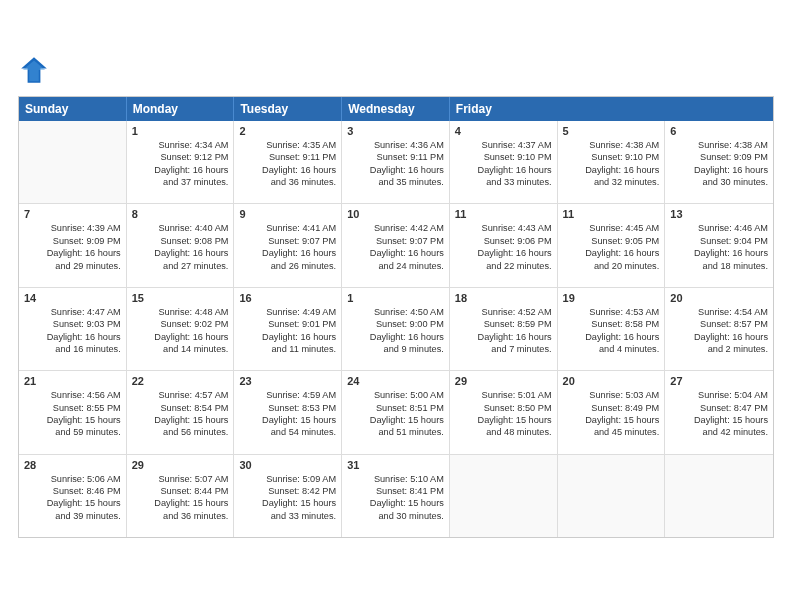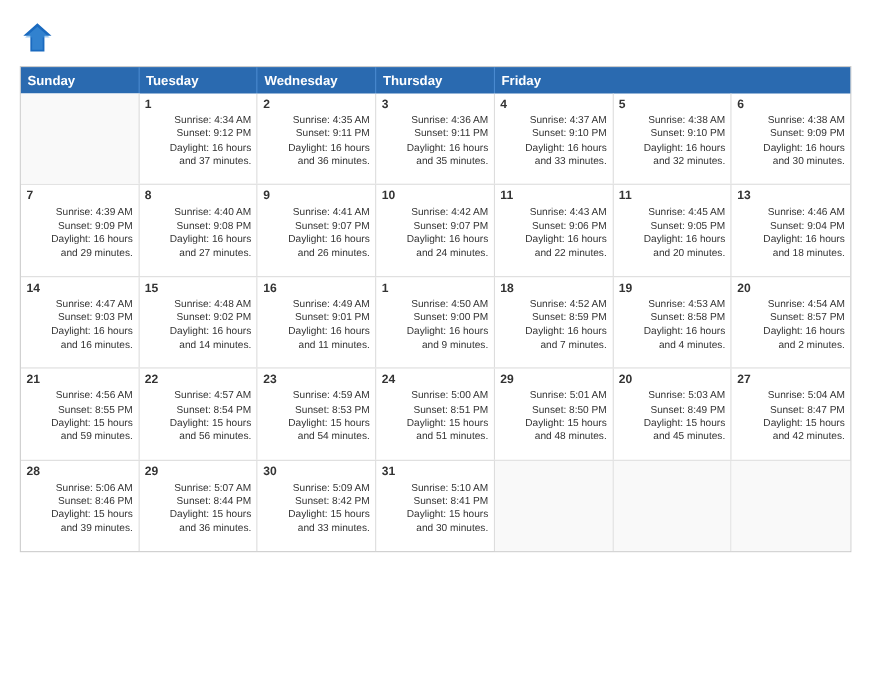"Sunday" .page { margin-top: none -> 36px }
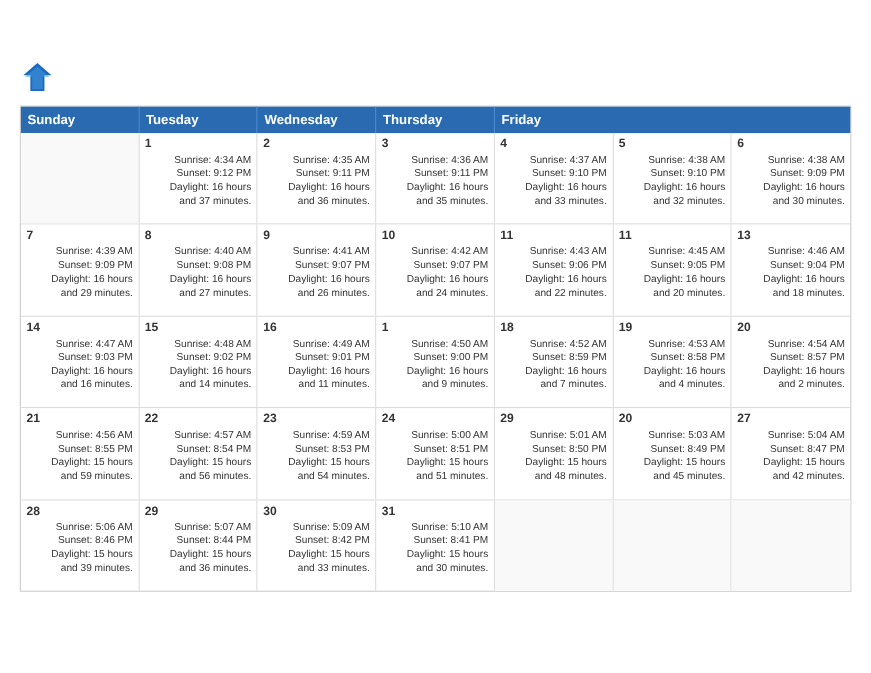"Monday" div.cal-header-cell { html: none -> <div>Monday</div> }
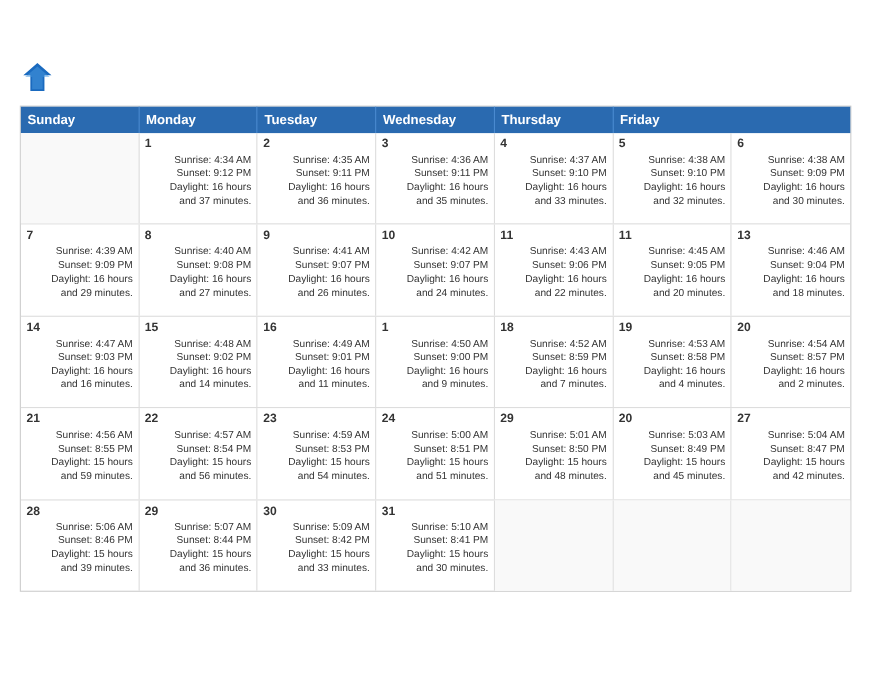"Thursday" div.cal-header-cell { html: <div>Thursday</div> -> none }
